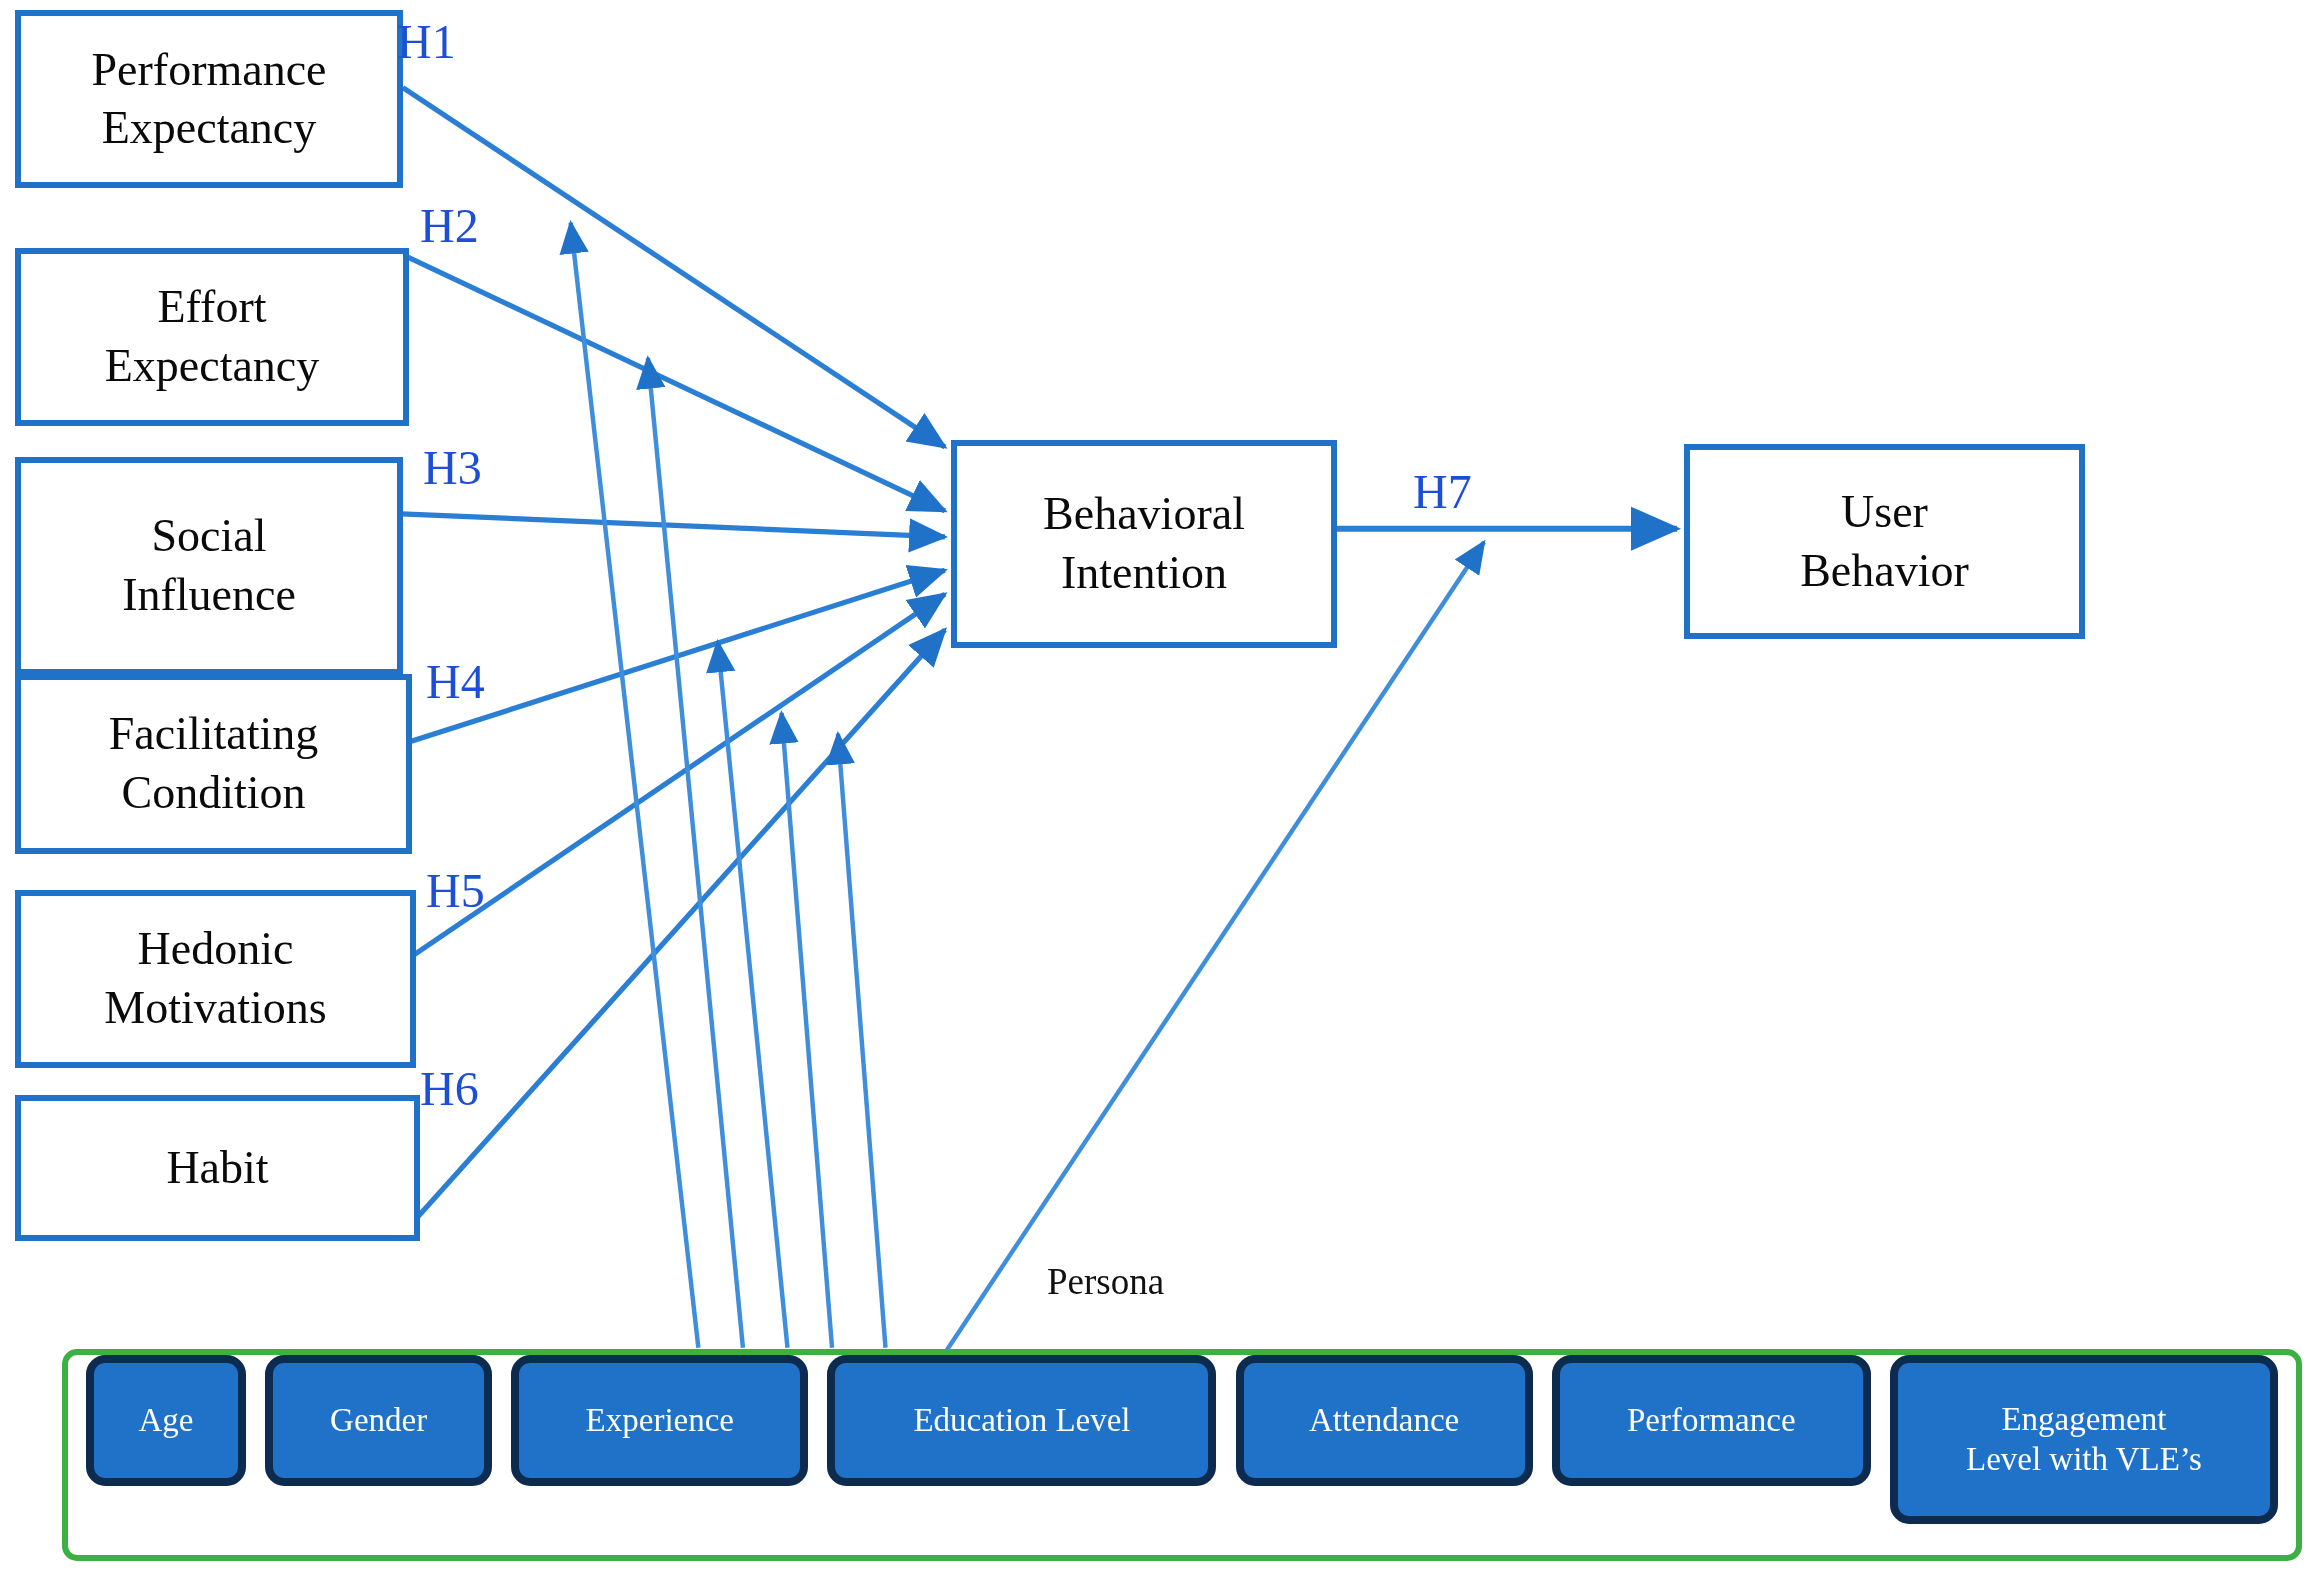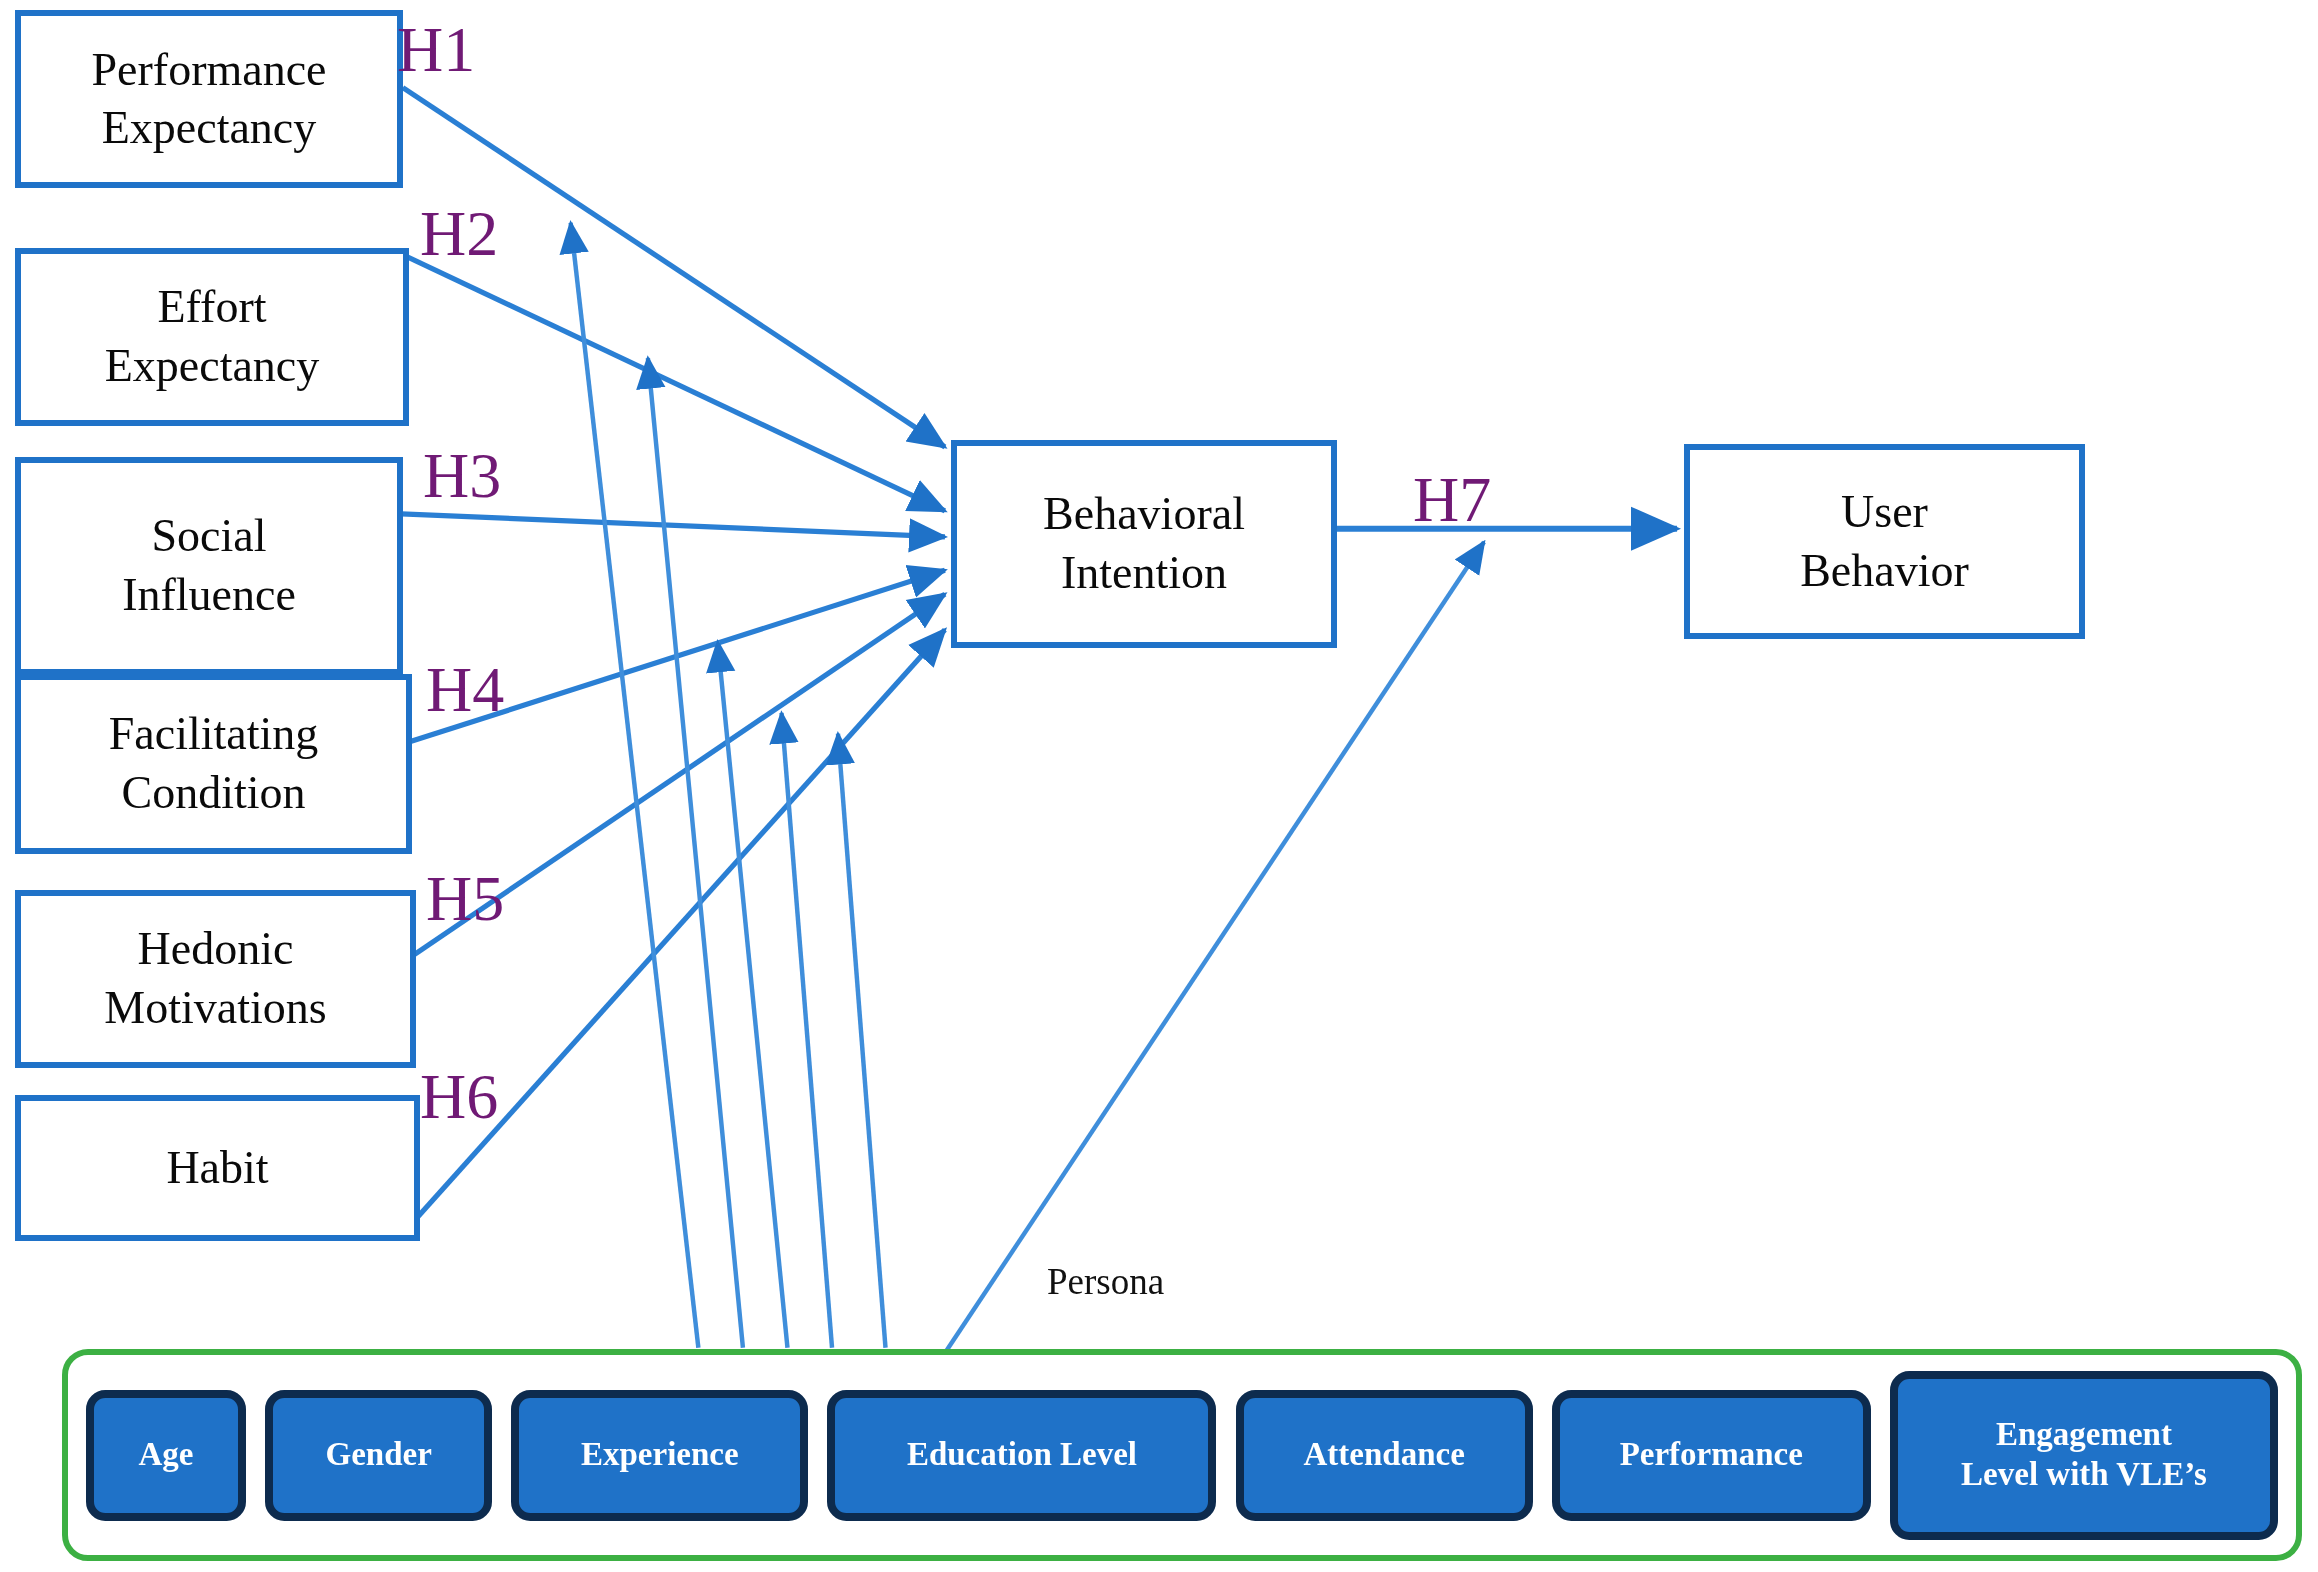"H1" .h-label { color: #701a75 -> #1d4ed8; font-size: 64px -> 48px }
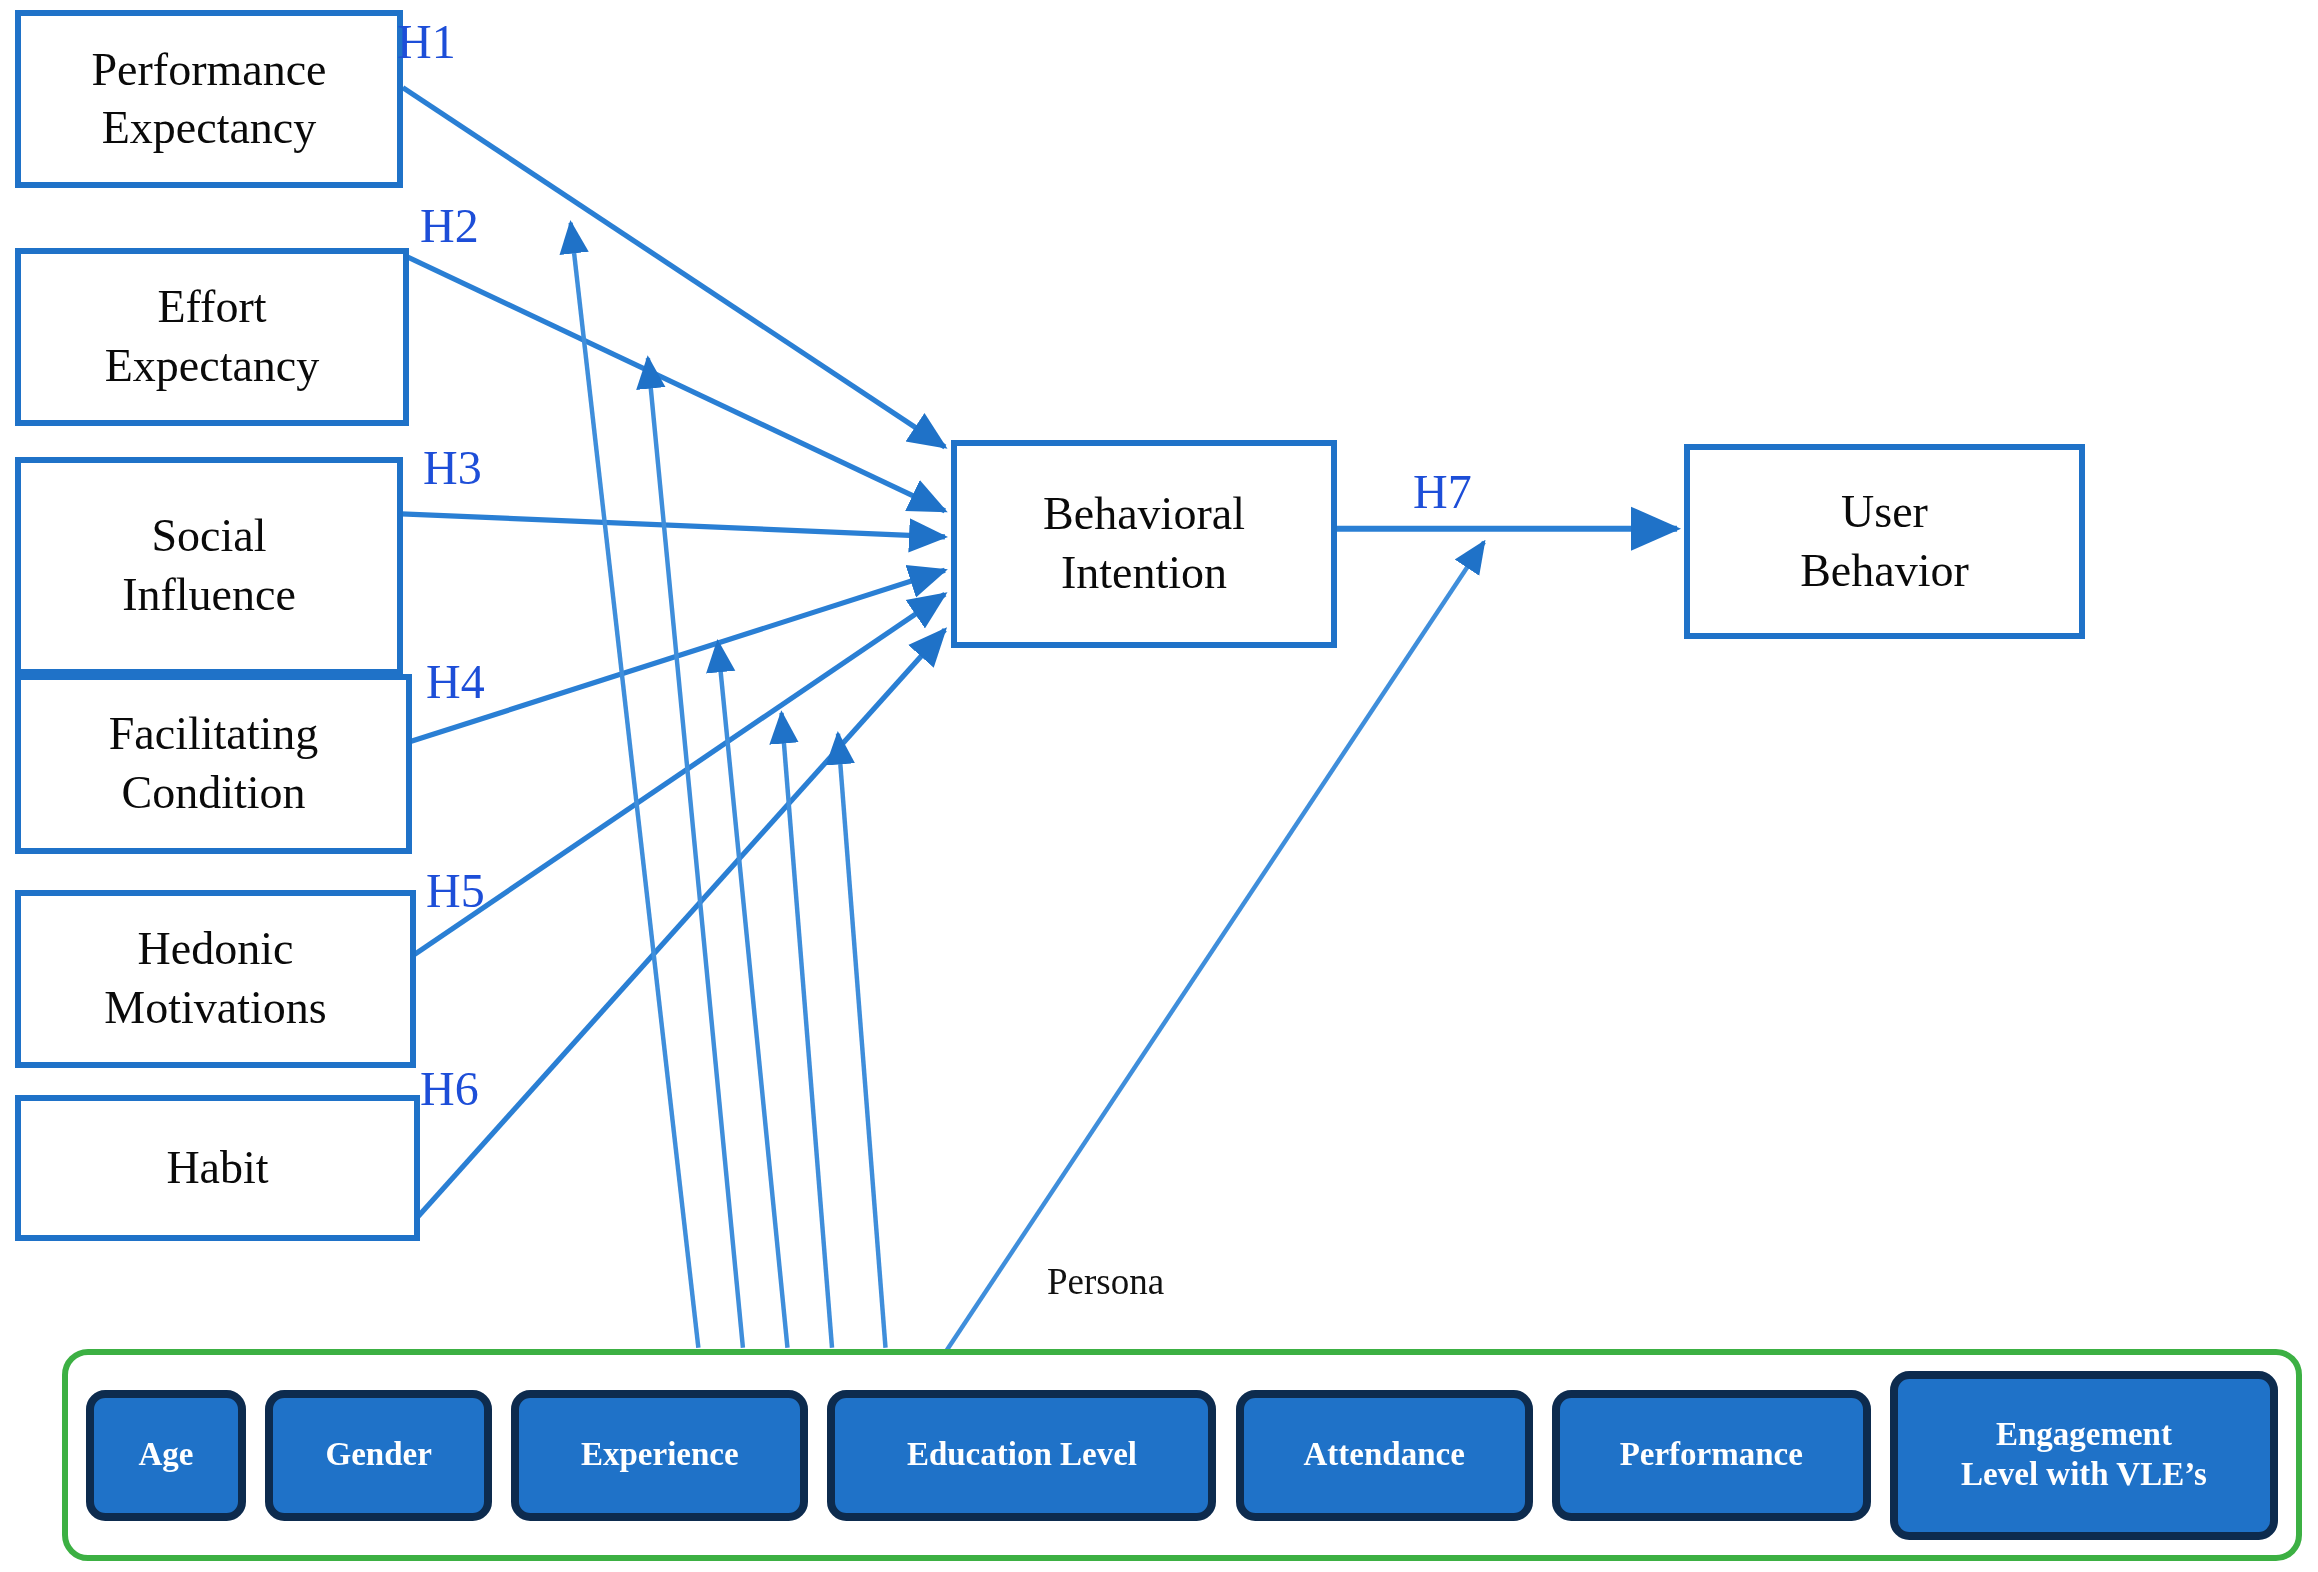"Age" #persona-container { align-items: center -> flex-start; border-radius: 26px -> 15px; font-weight: bold -> none }
